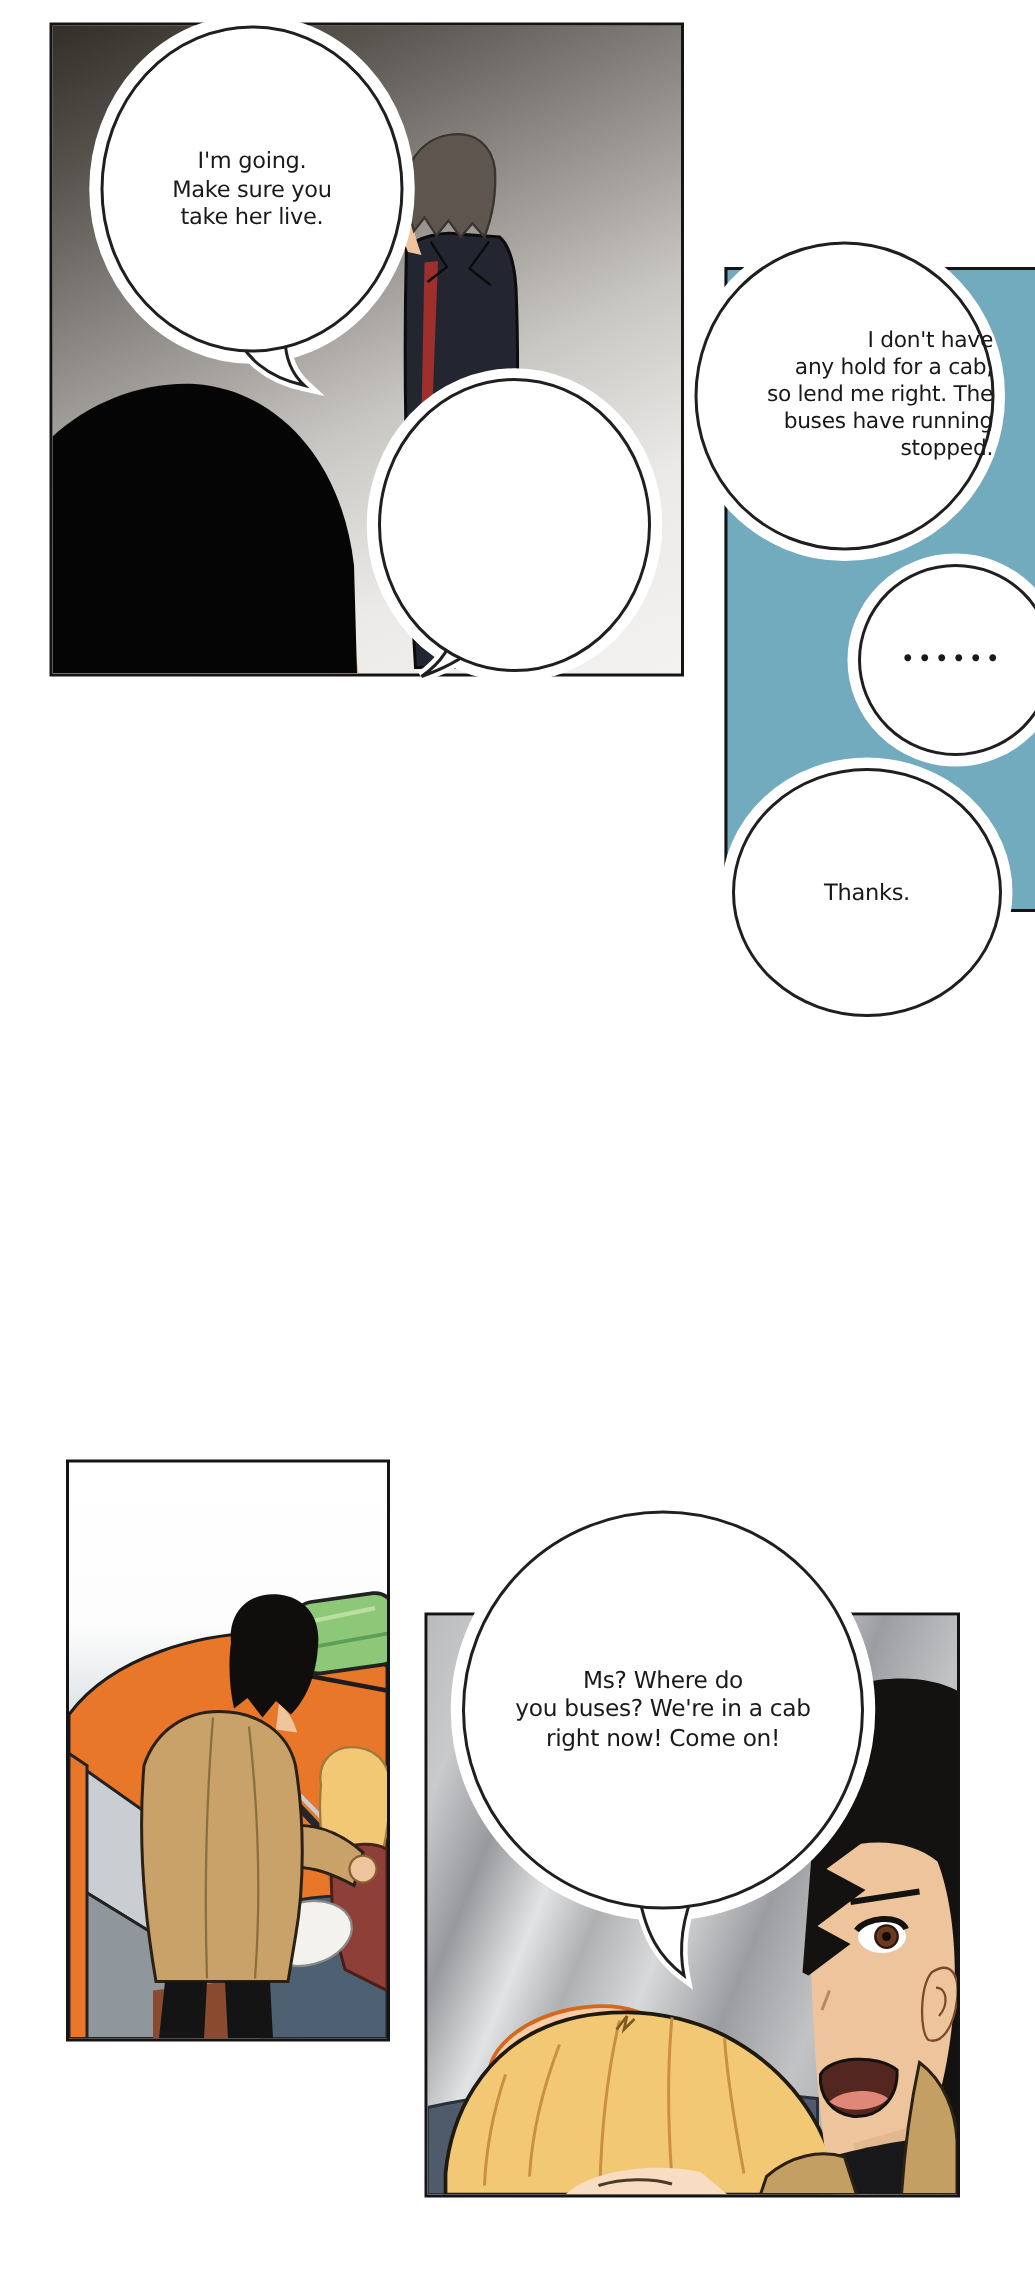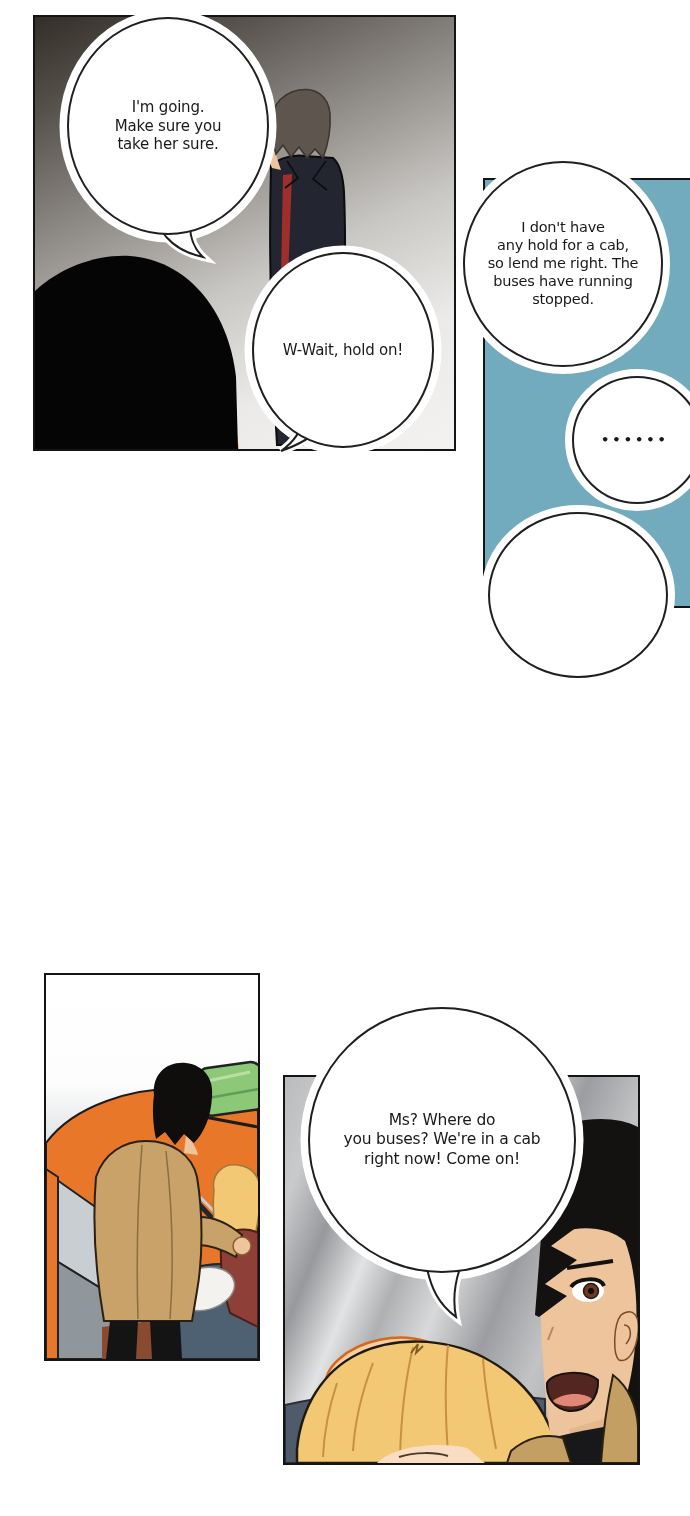"take her sure." span.line { text: sure -> live }
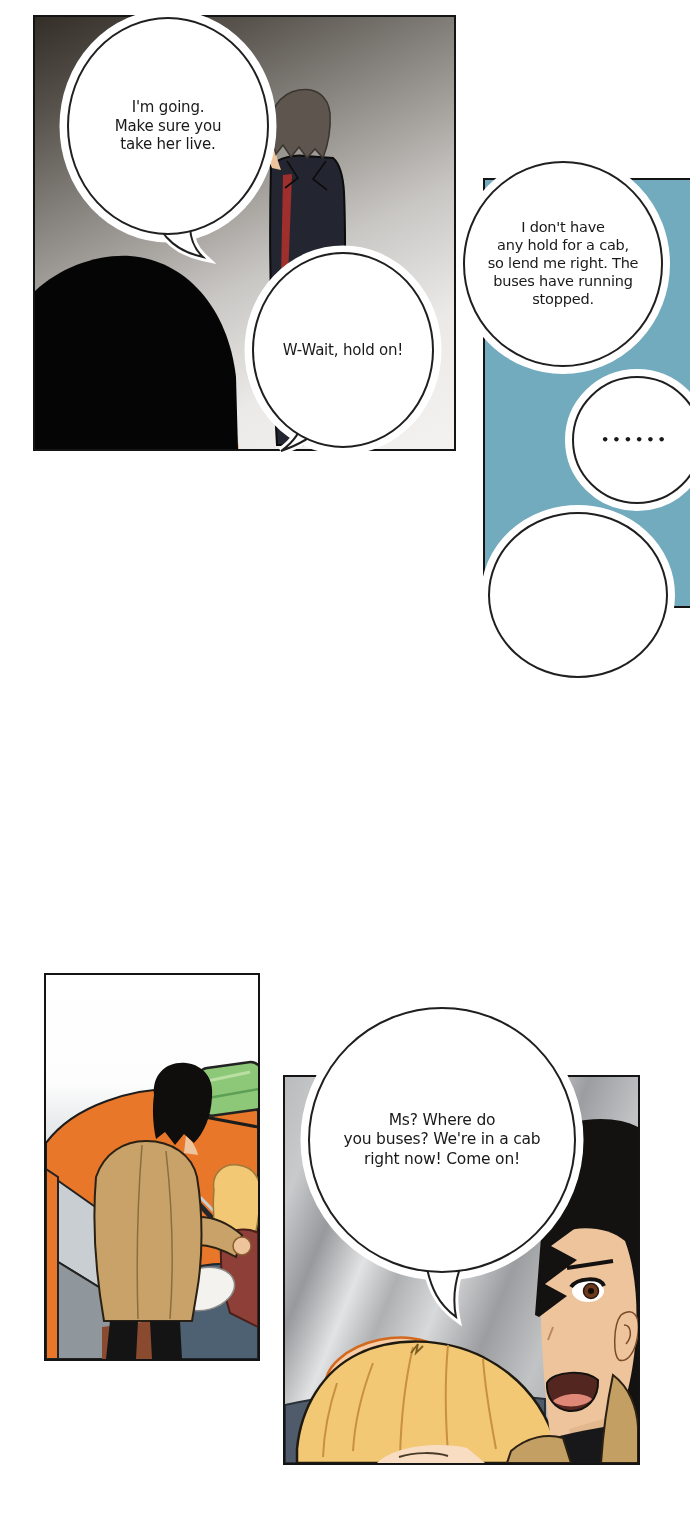"I don't have" .t-nomoney { align-items: none -> flex-end }
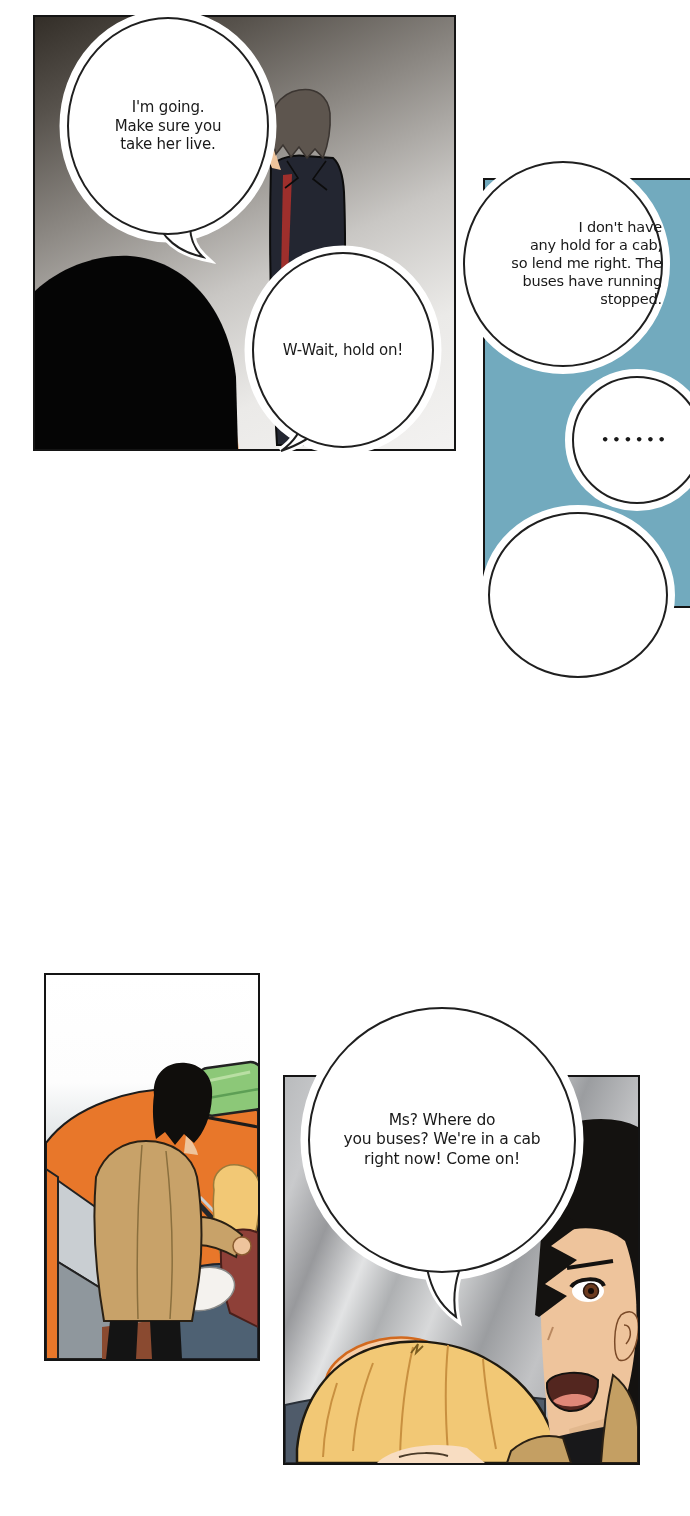"W-Wait, hold on!" div.bubble-text { html: <div> <span>W-Wait, hold on!</span> </div> -> none }
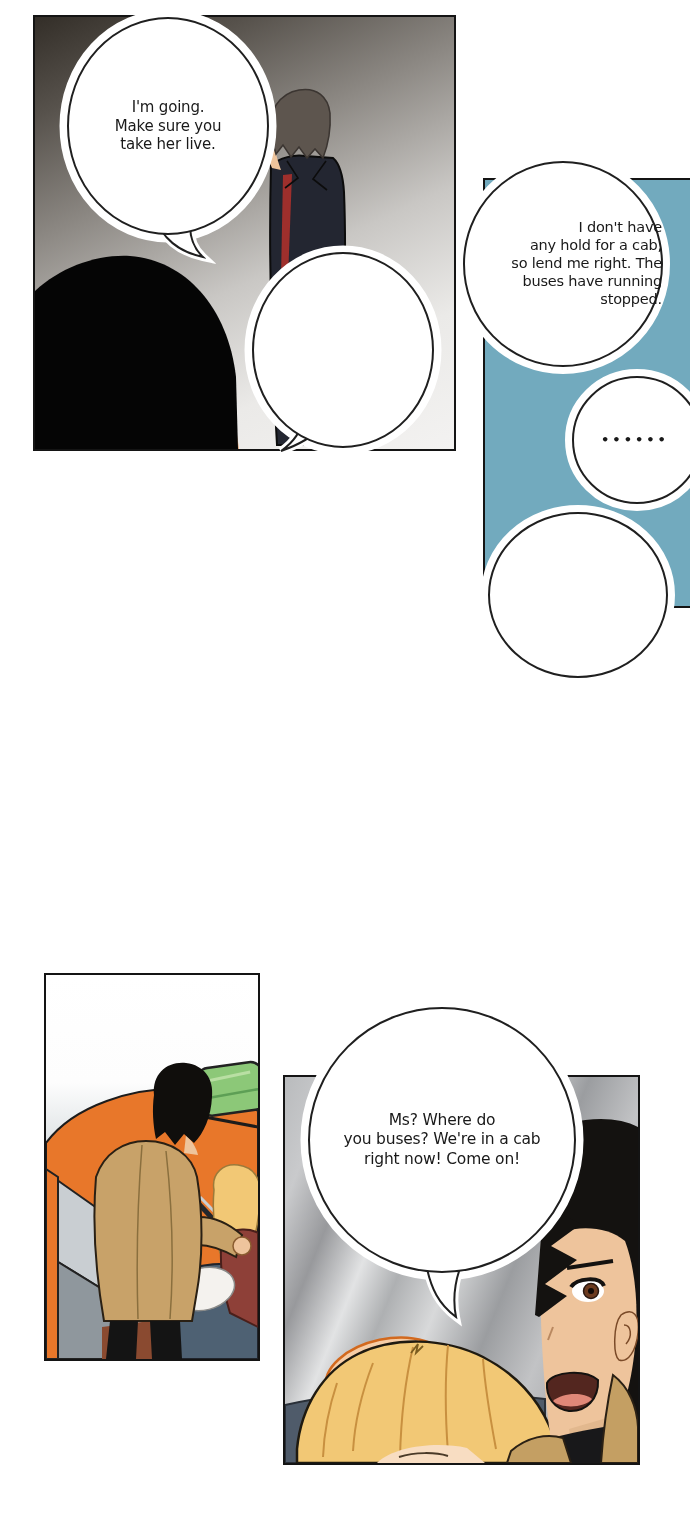"Thanks." div.bubble-text { html: none -> <div> <span>Thanks.</span> </div> }
